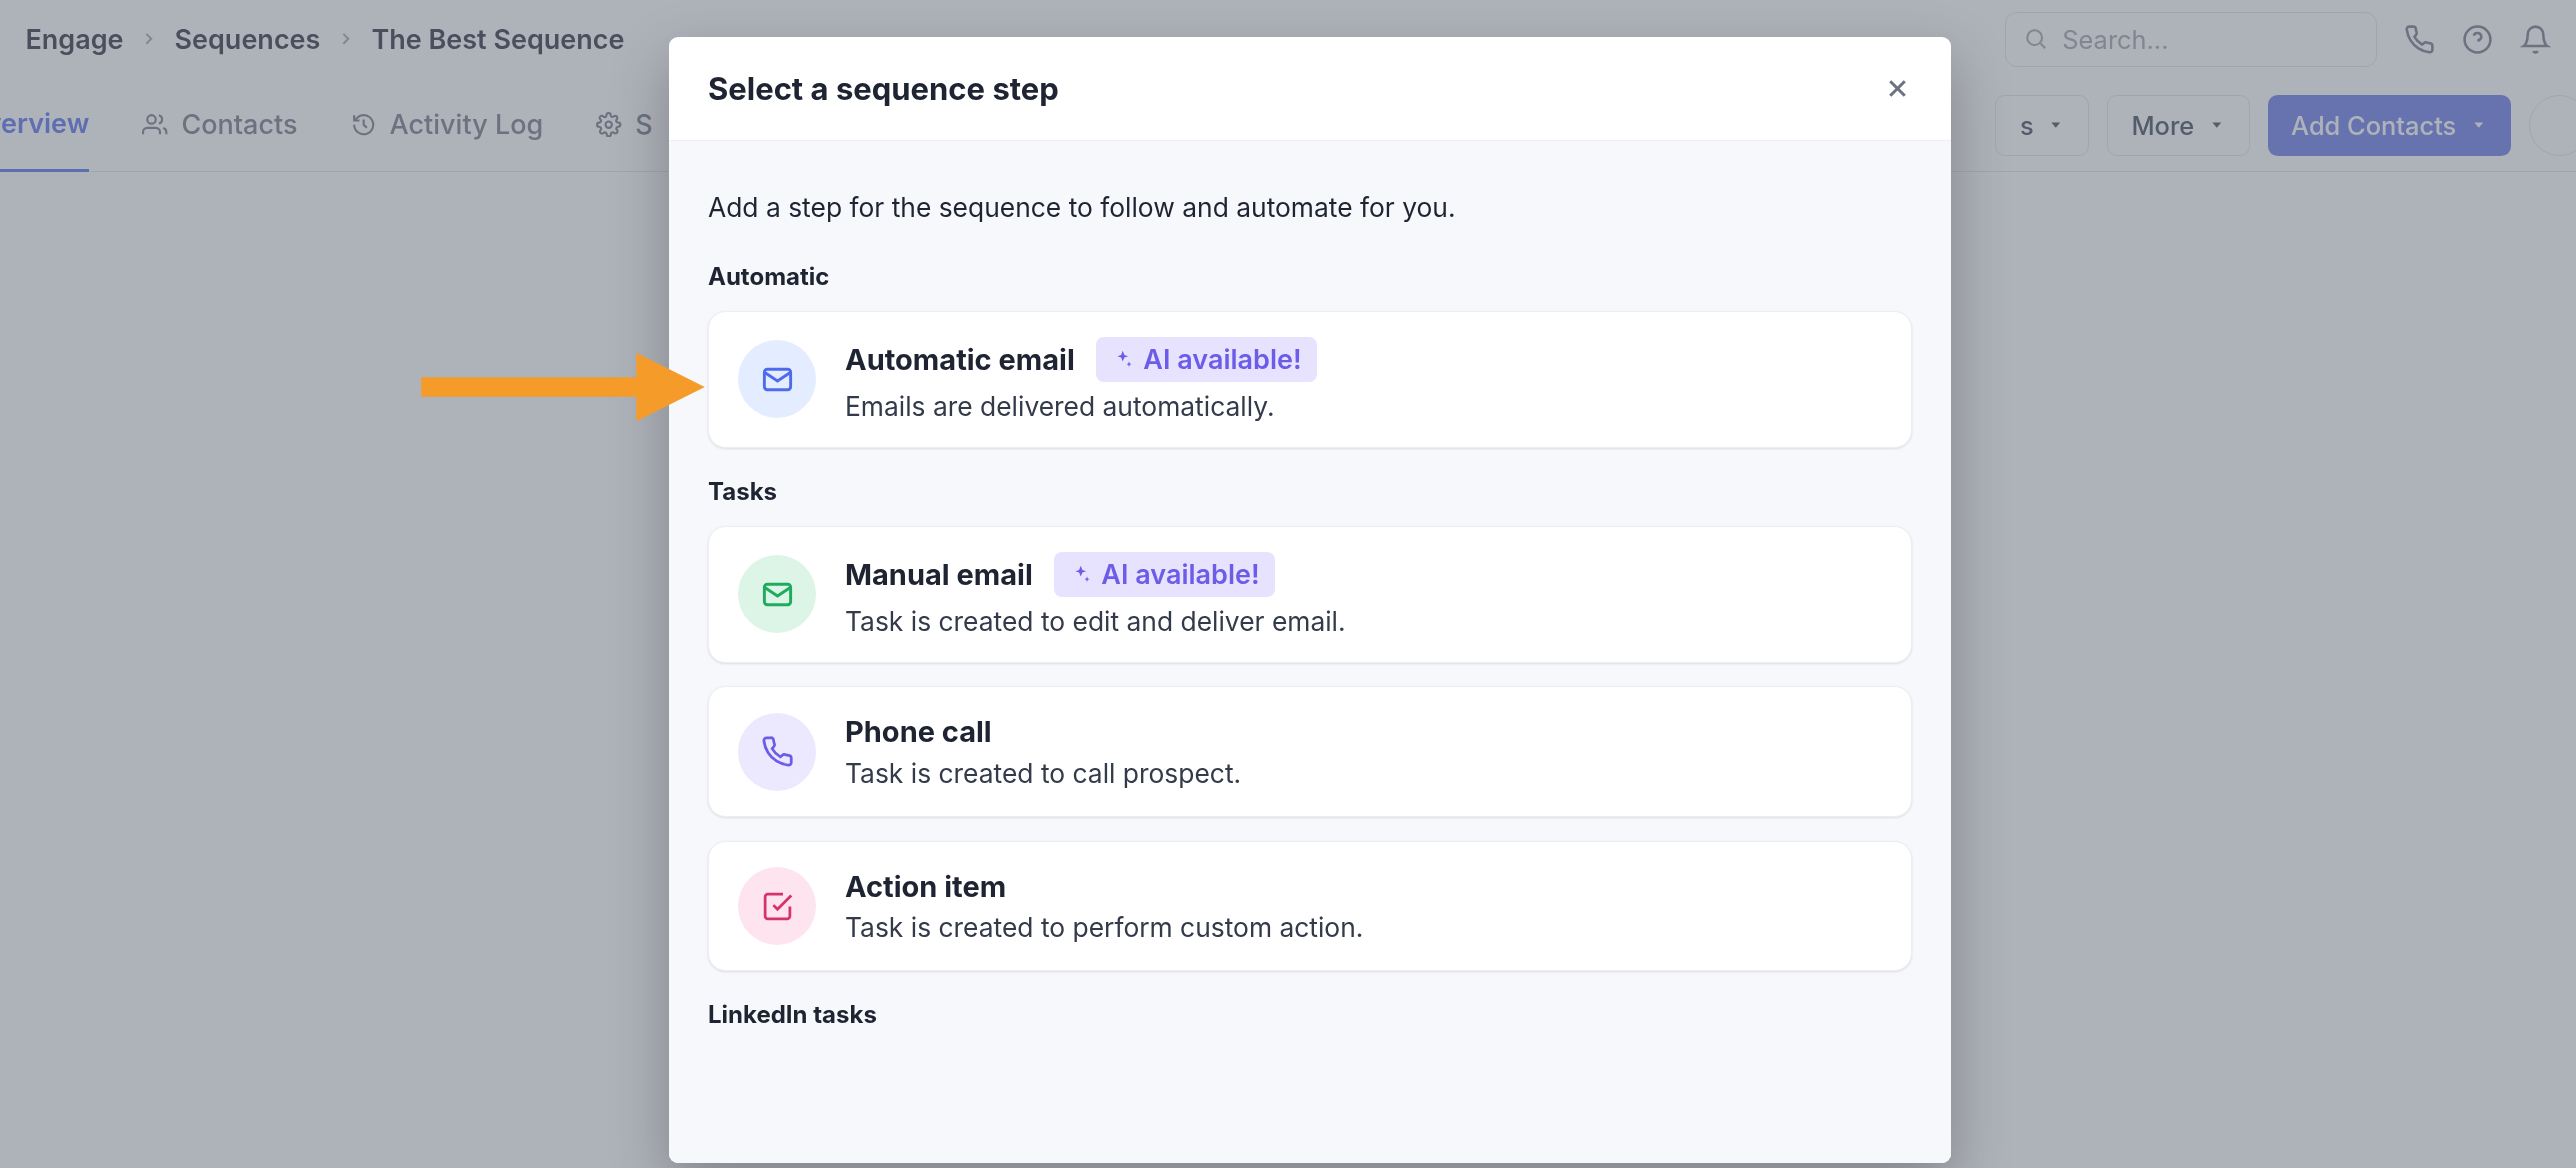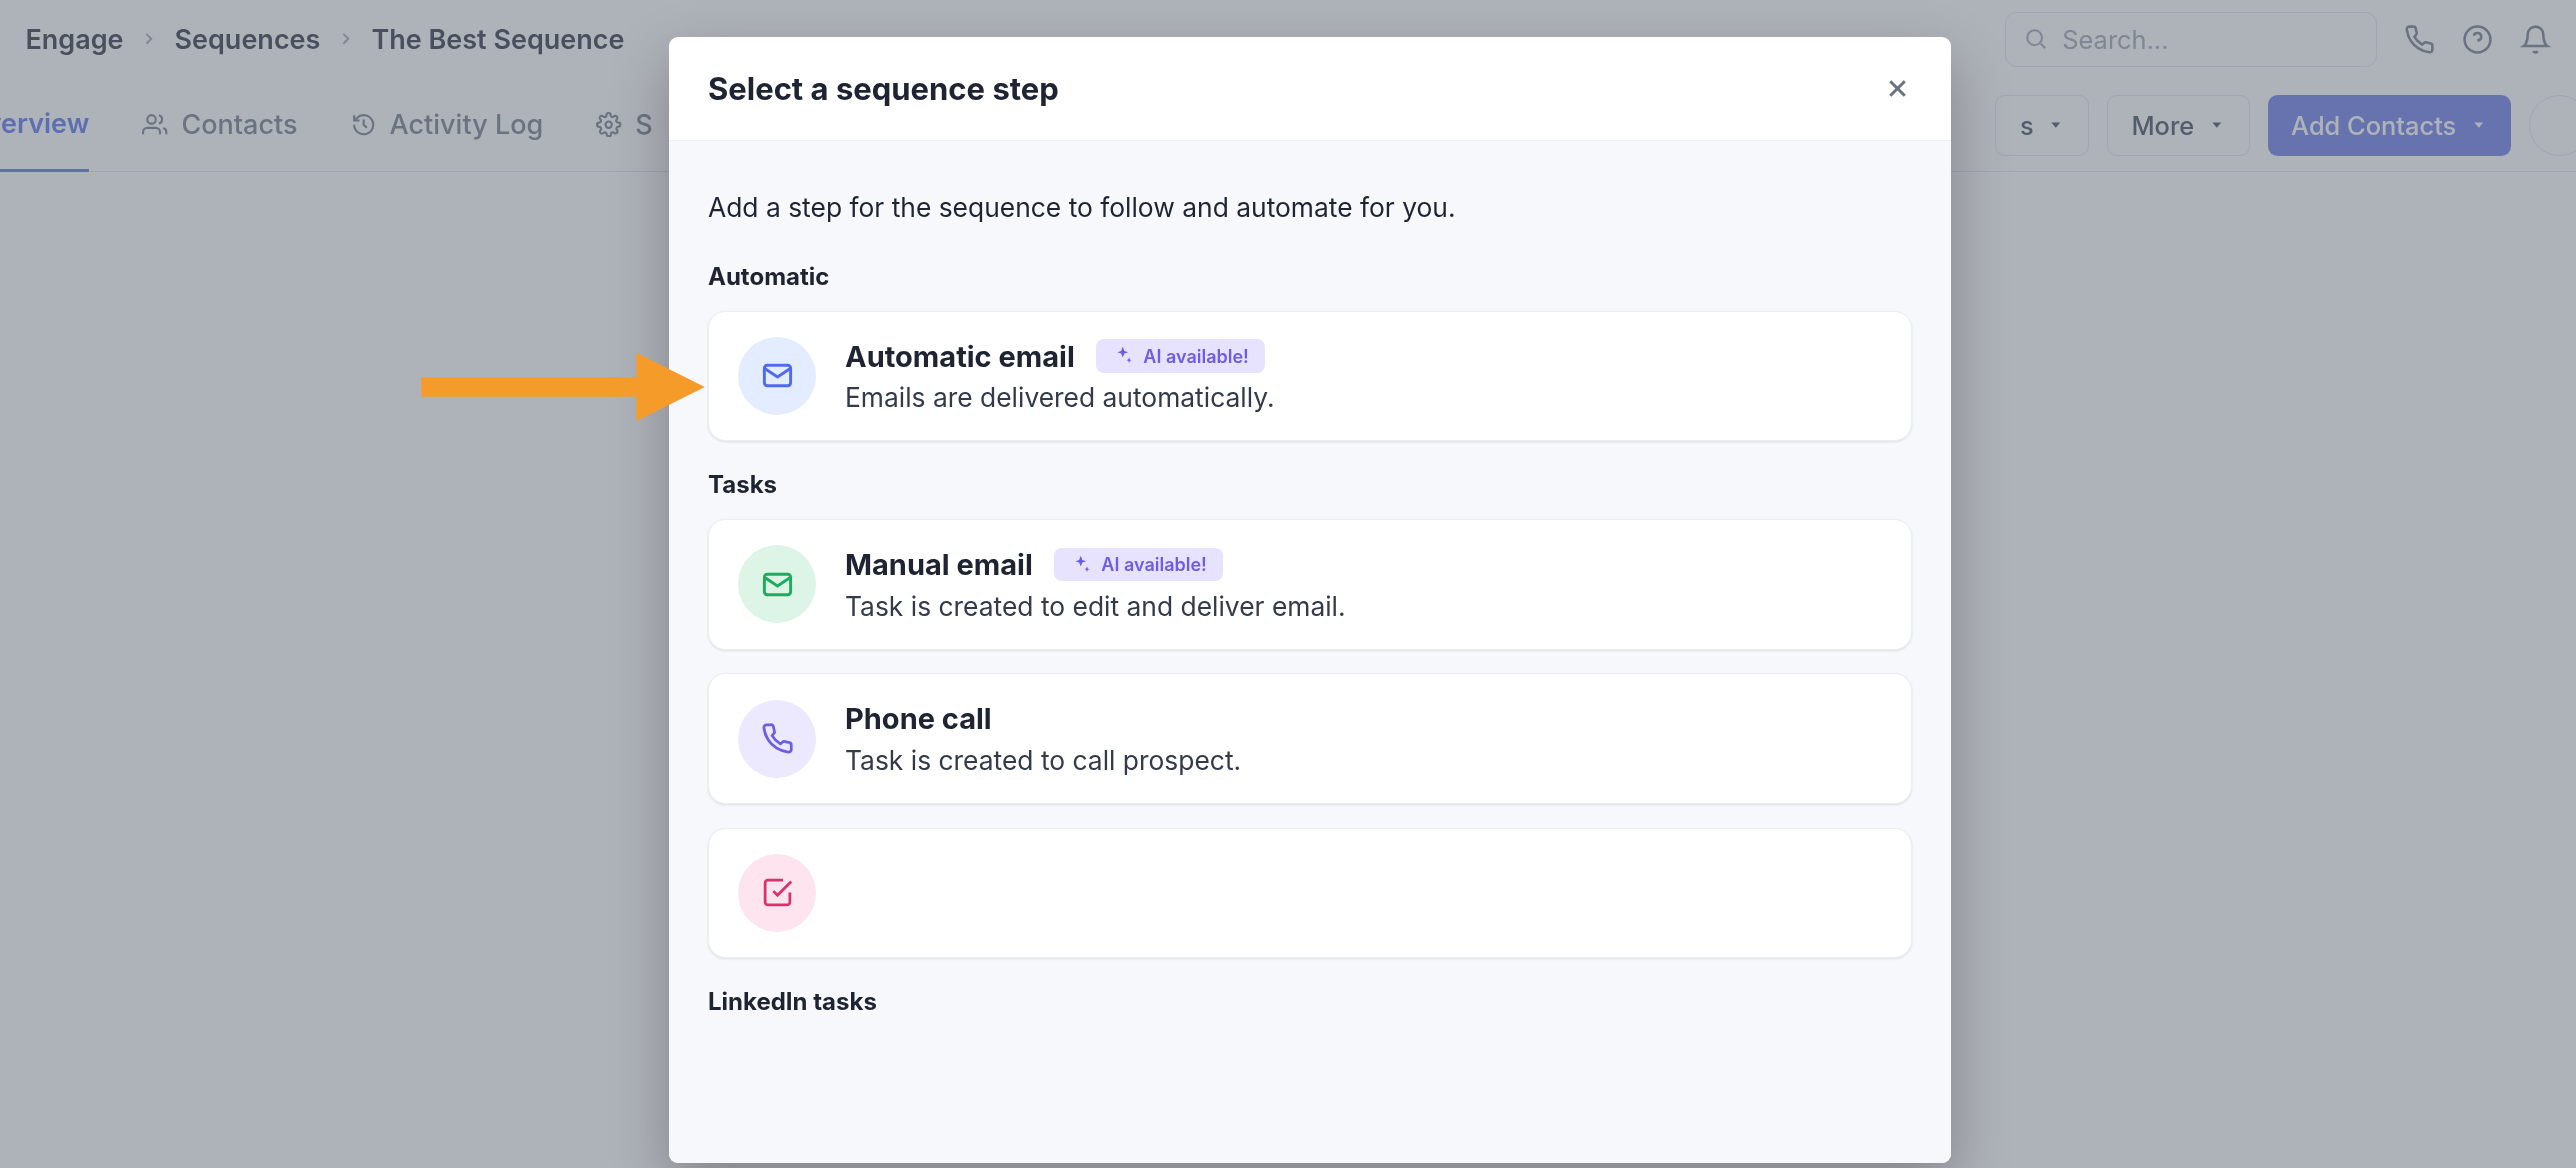"AI available!" .ai-badge { font-size: 18px -> 27px }
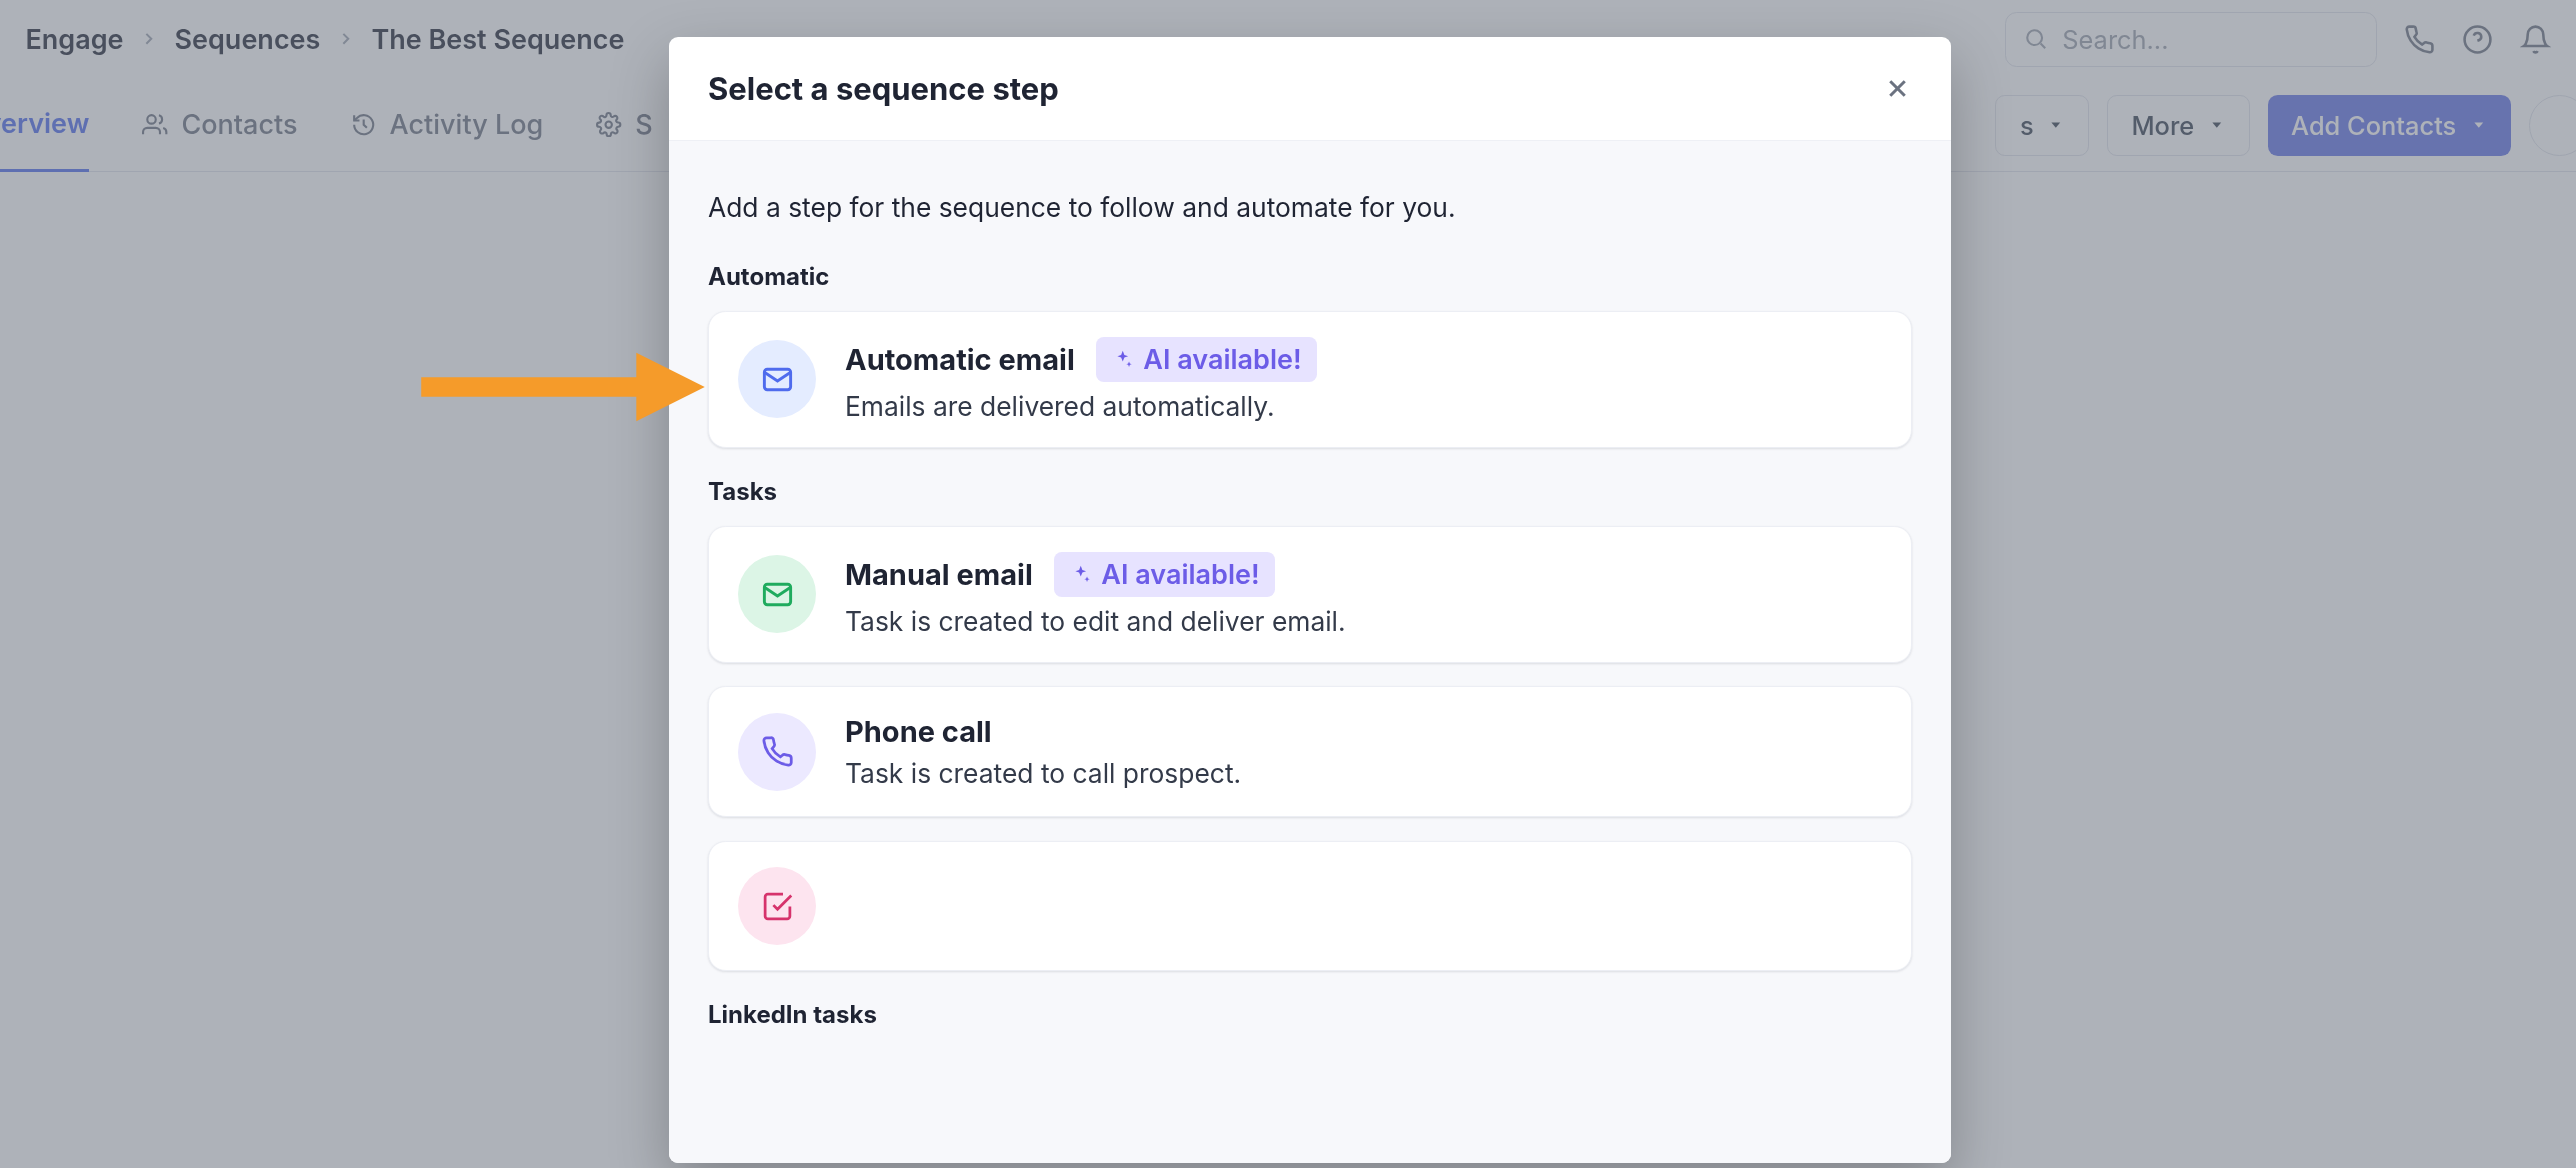"Action item" div.card-main { html: none -> <div> <div> <span>Action item</span> </div> <div>Task is created to perform custom action.</div> </div> }
